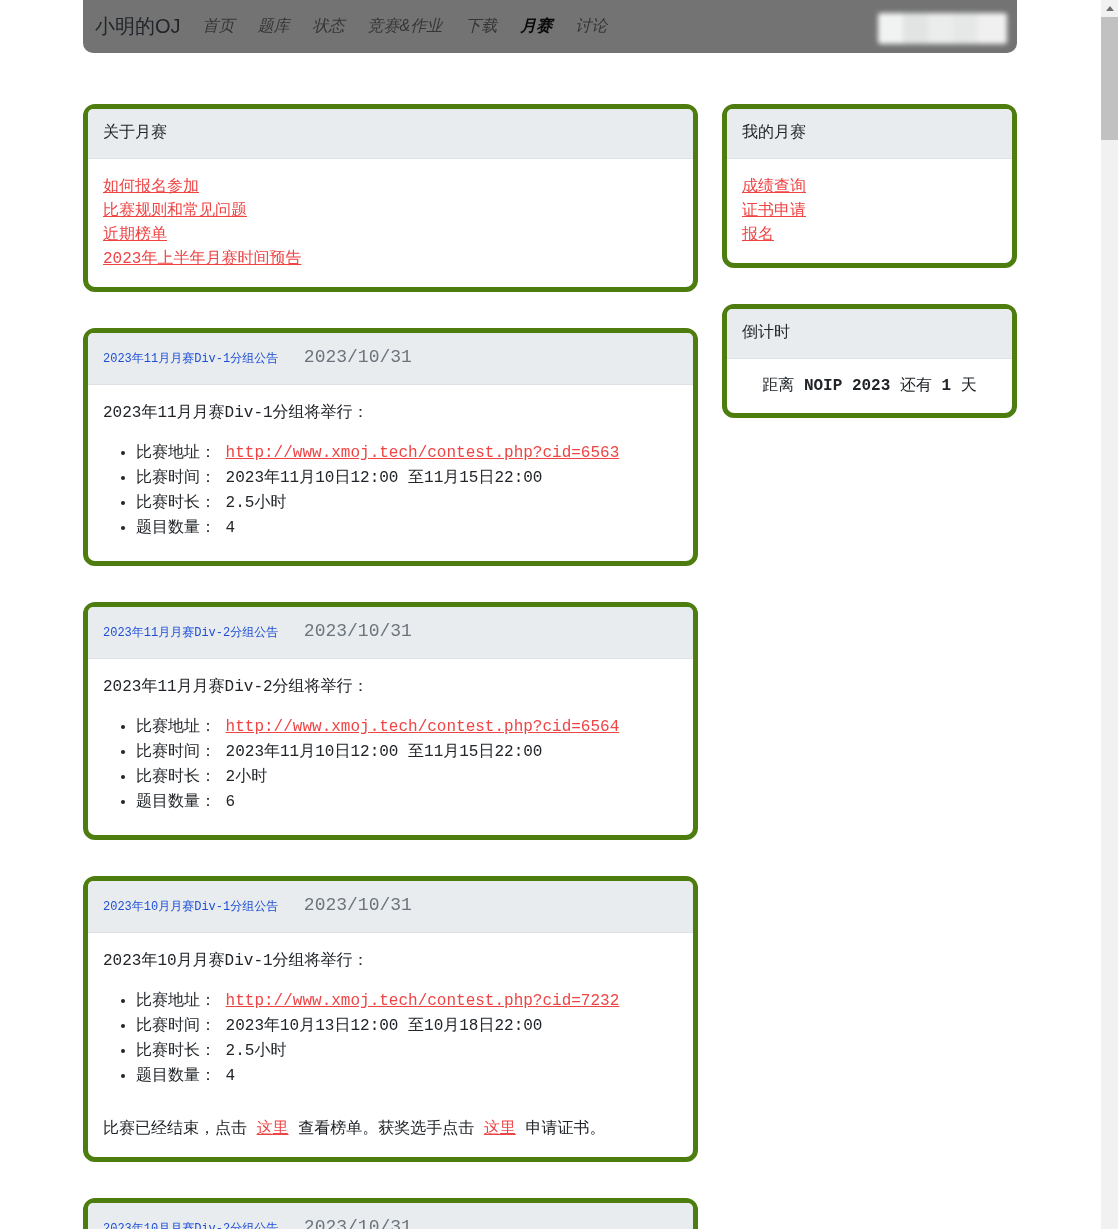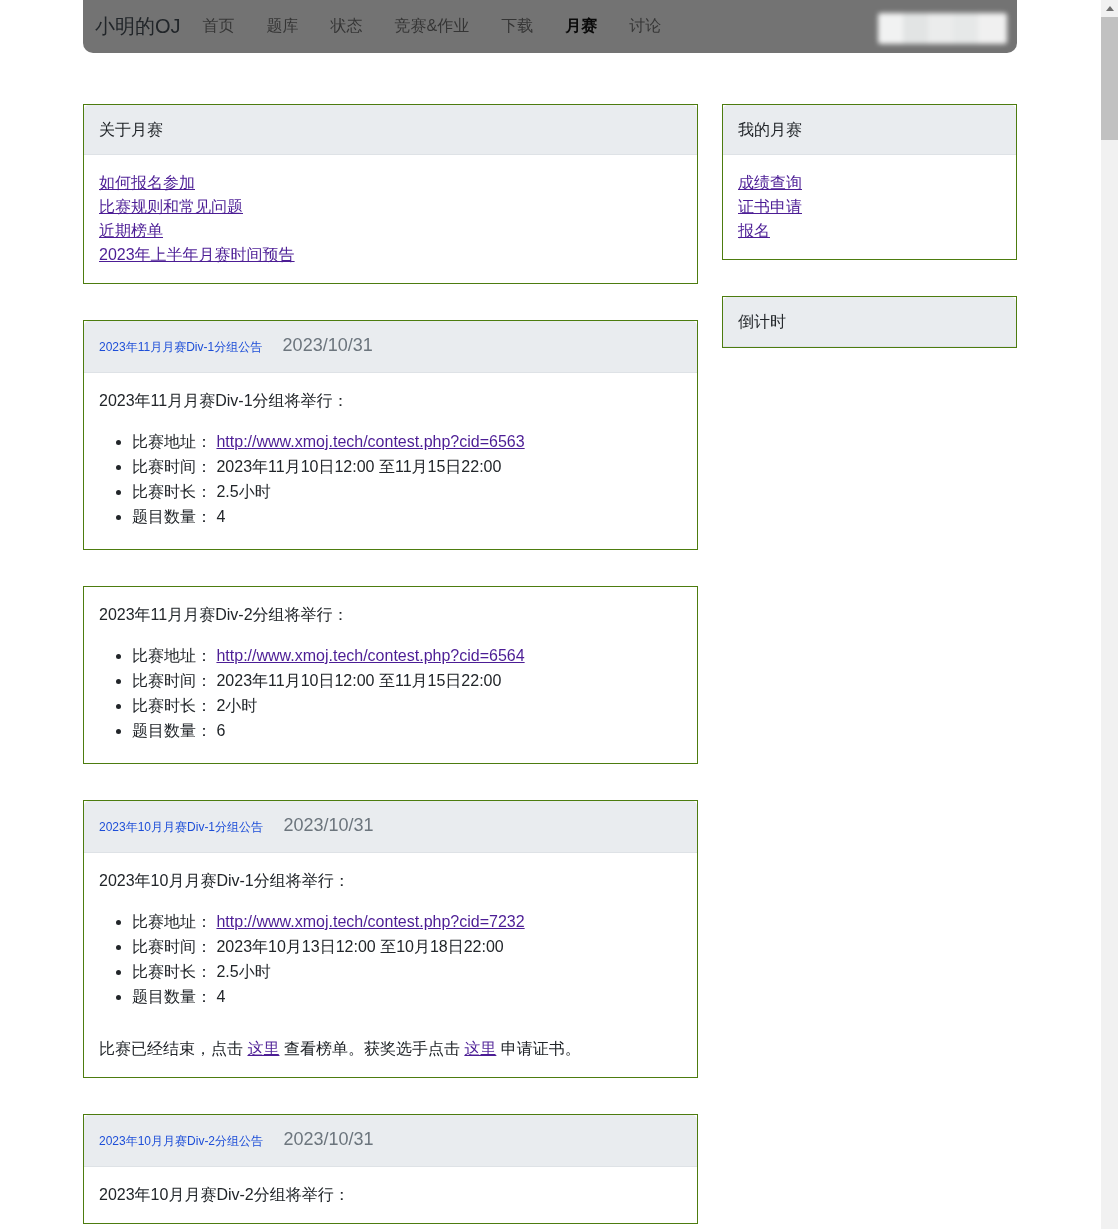"首页" .nav-items { font-style: none -> italic; gap: 32px -> 23px }
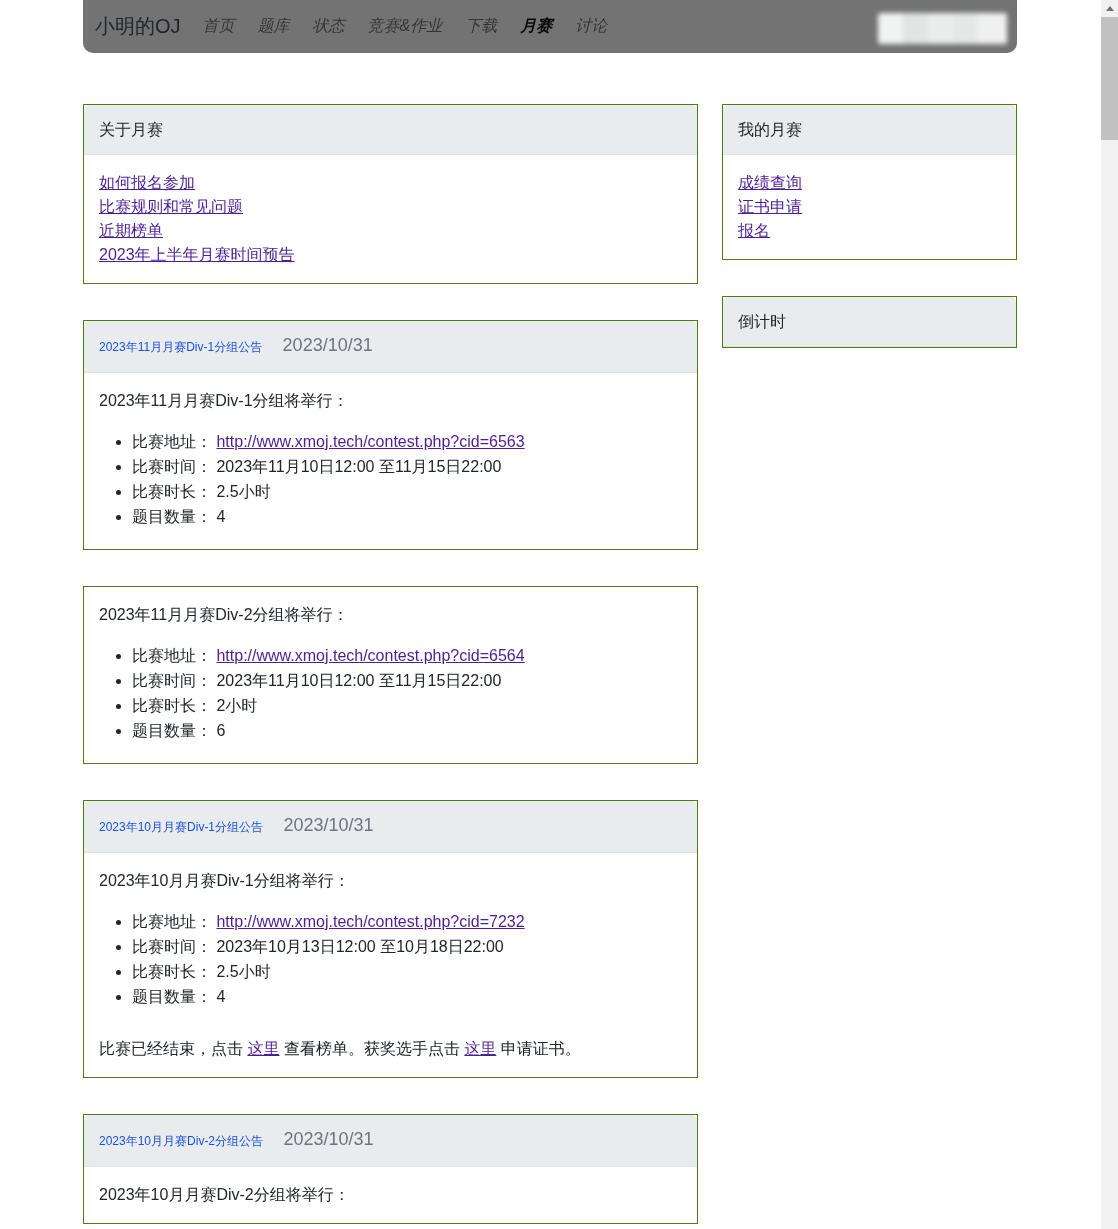"关于月赛" .card { border: 1px solid #4d7c0f -> 5px solid #4d7c0f; border-radius: 0 -> 12px; font-family: none -> Liberation Mono, monospace }
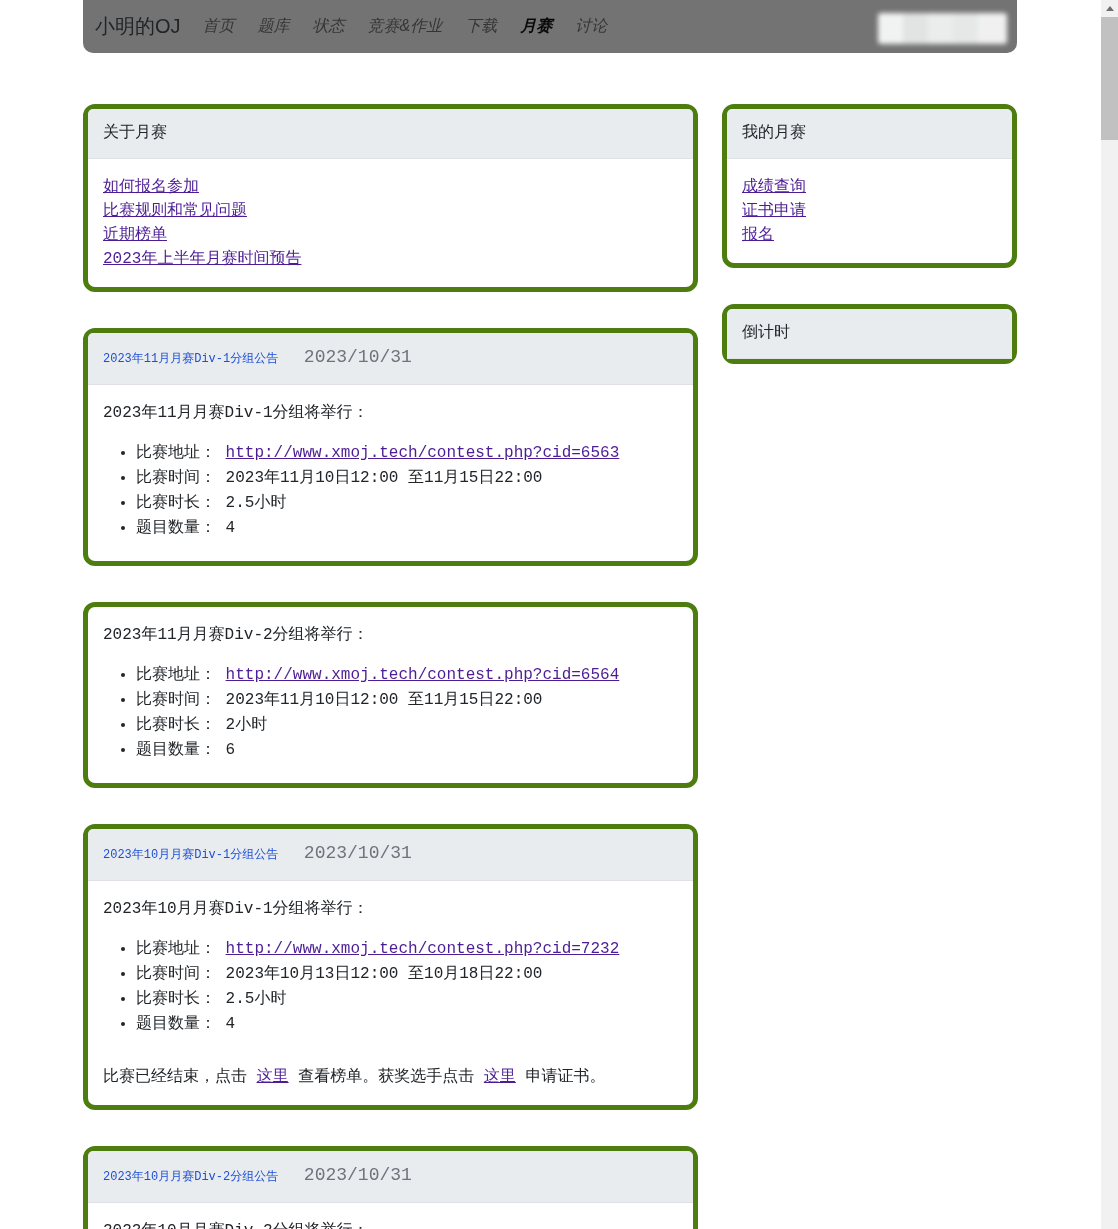"如何报名参加" a { color: #4c1d95 -> #ef4444 }
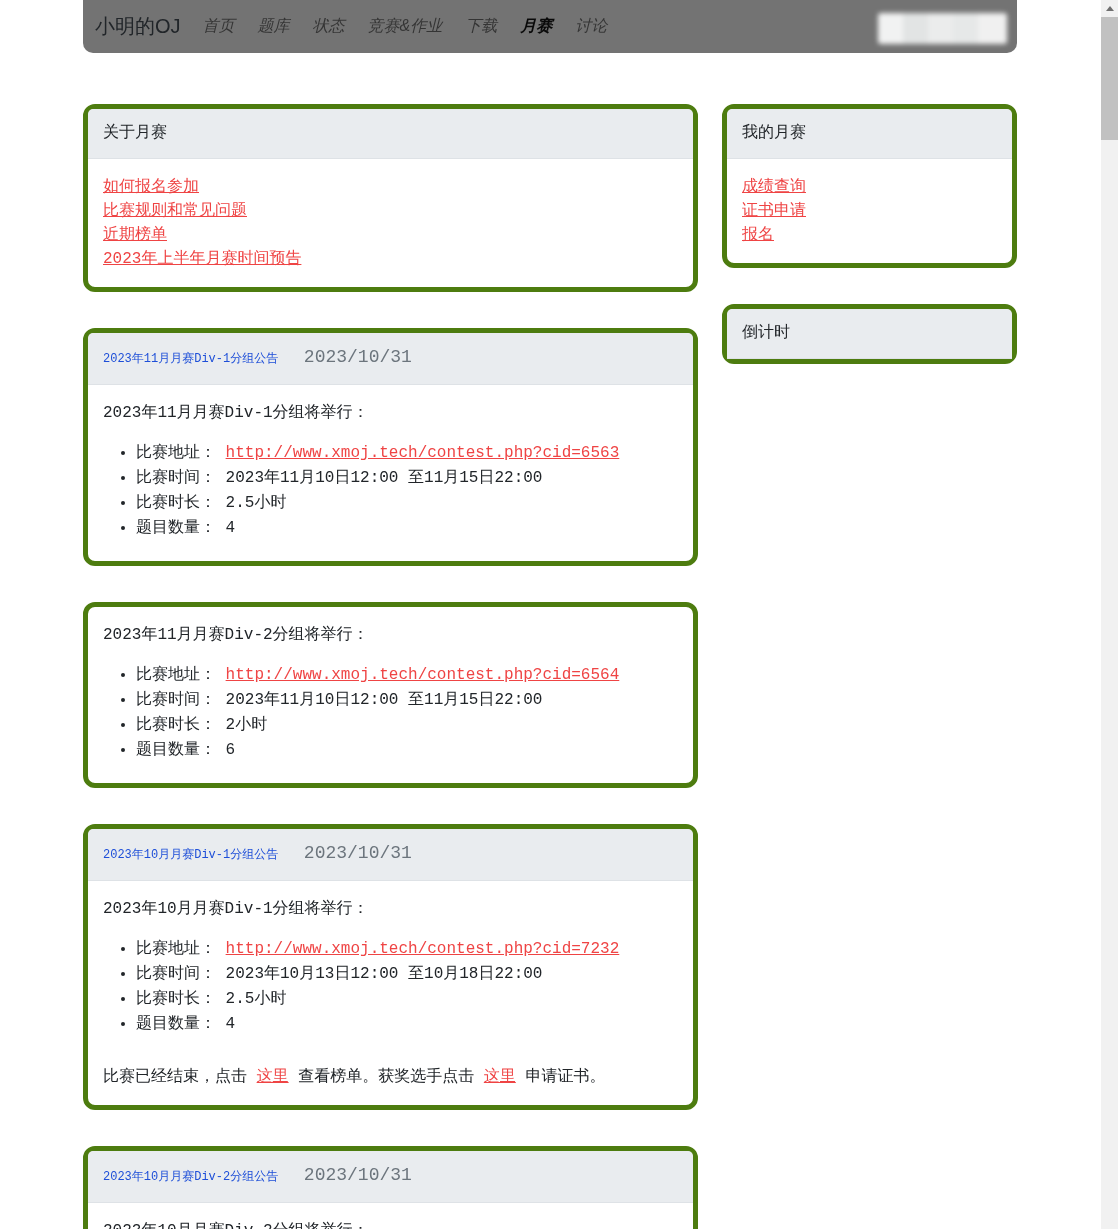"距离 NOIP 2023 还有 1" div.countdown-body { html: none -> <div> <span>距离</span> <b>NOIP 2023</b> <span>还有</span> <b>1</b> <span>天</span> </div> }
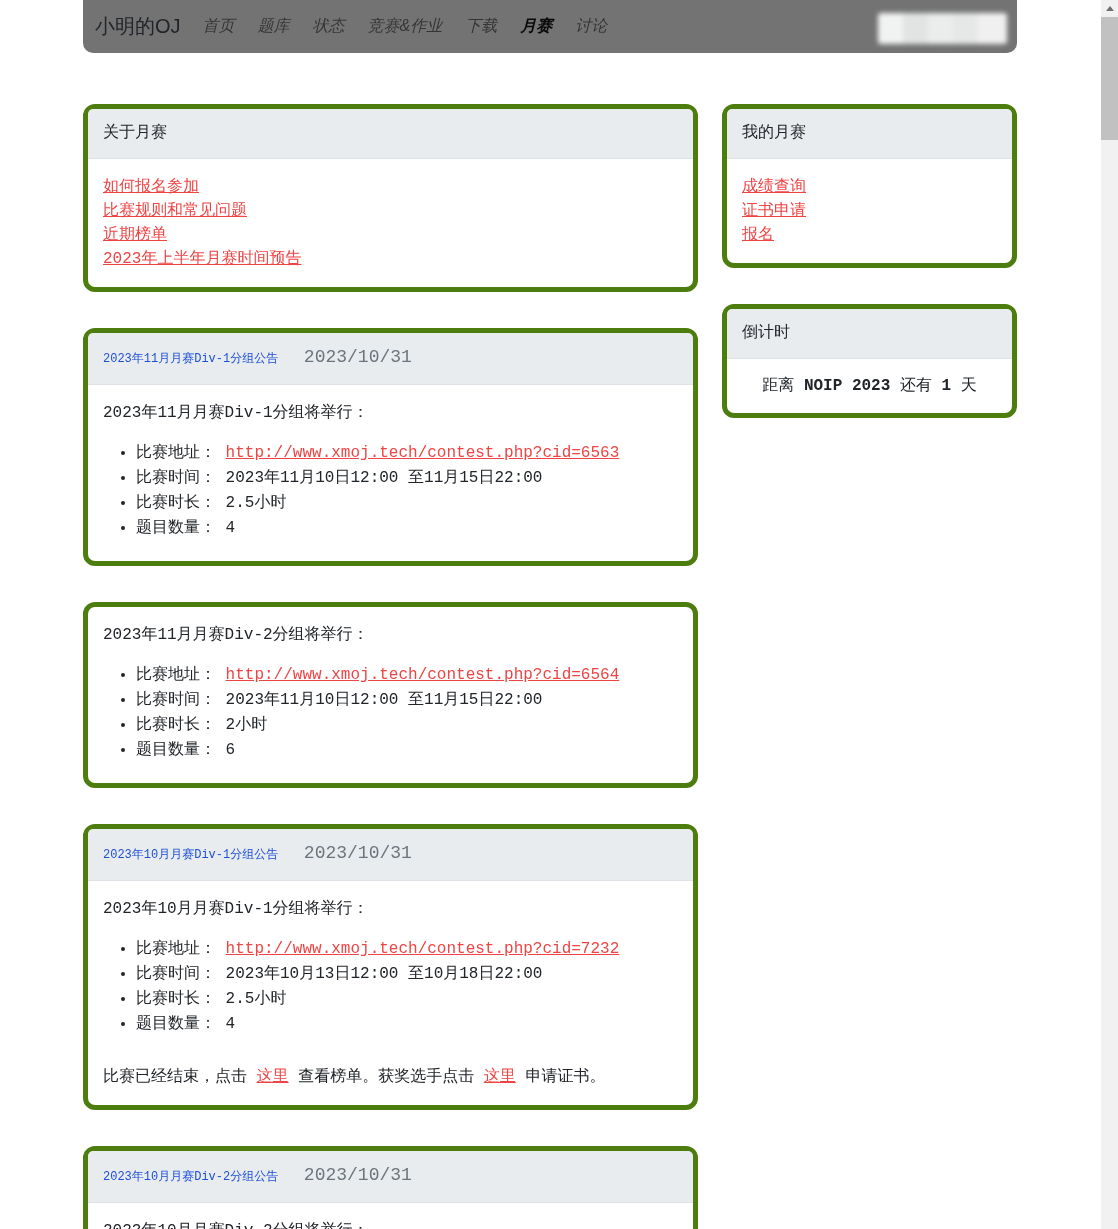"2023年11月月赛Div-2分组公告 2023/10/31" div.card-header { html: none -> <div> <span>2023年11月月赛Div-2分组公告</span> <span>2023/10/31</span> </div> }
